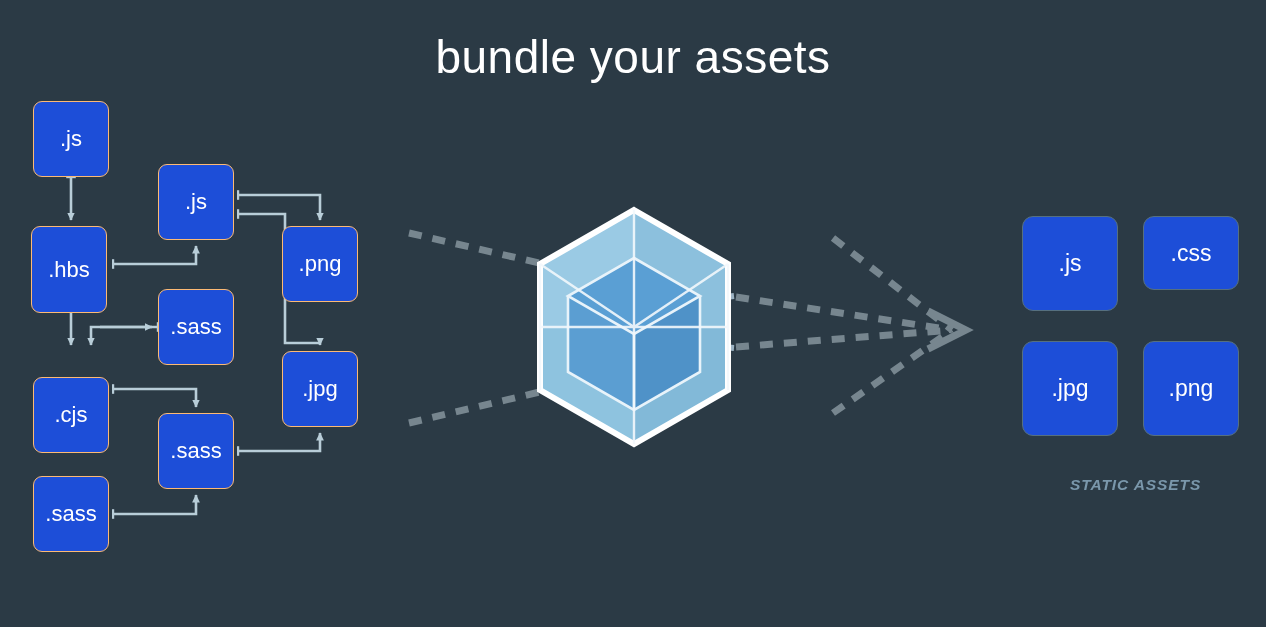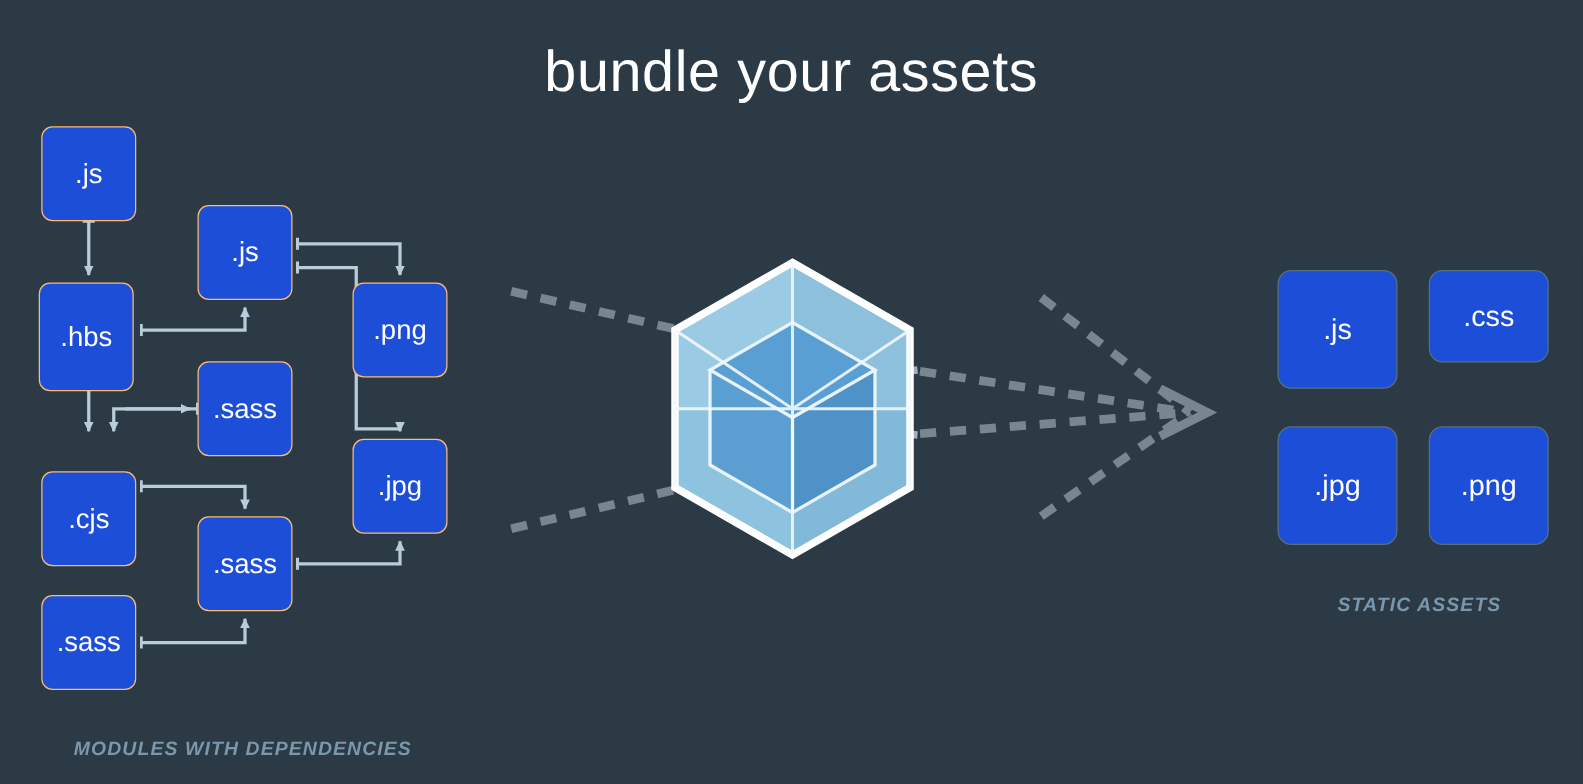"MODULES WITH DEPENDENCIES" div.caption { html: <div>MODULES WITH DEPENDENCIES</div> -> none }
